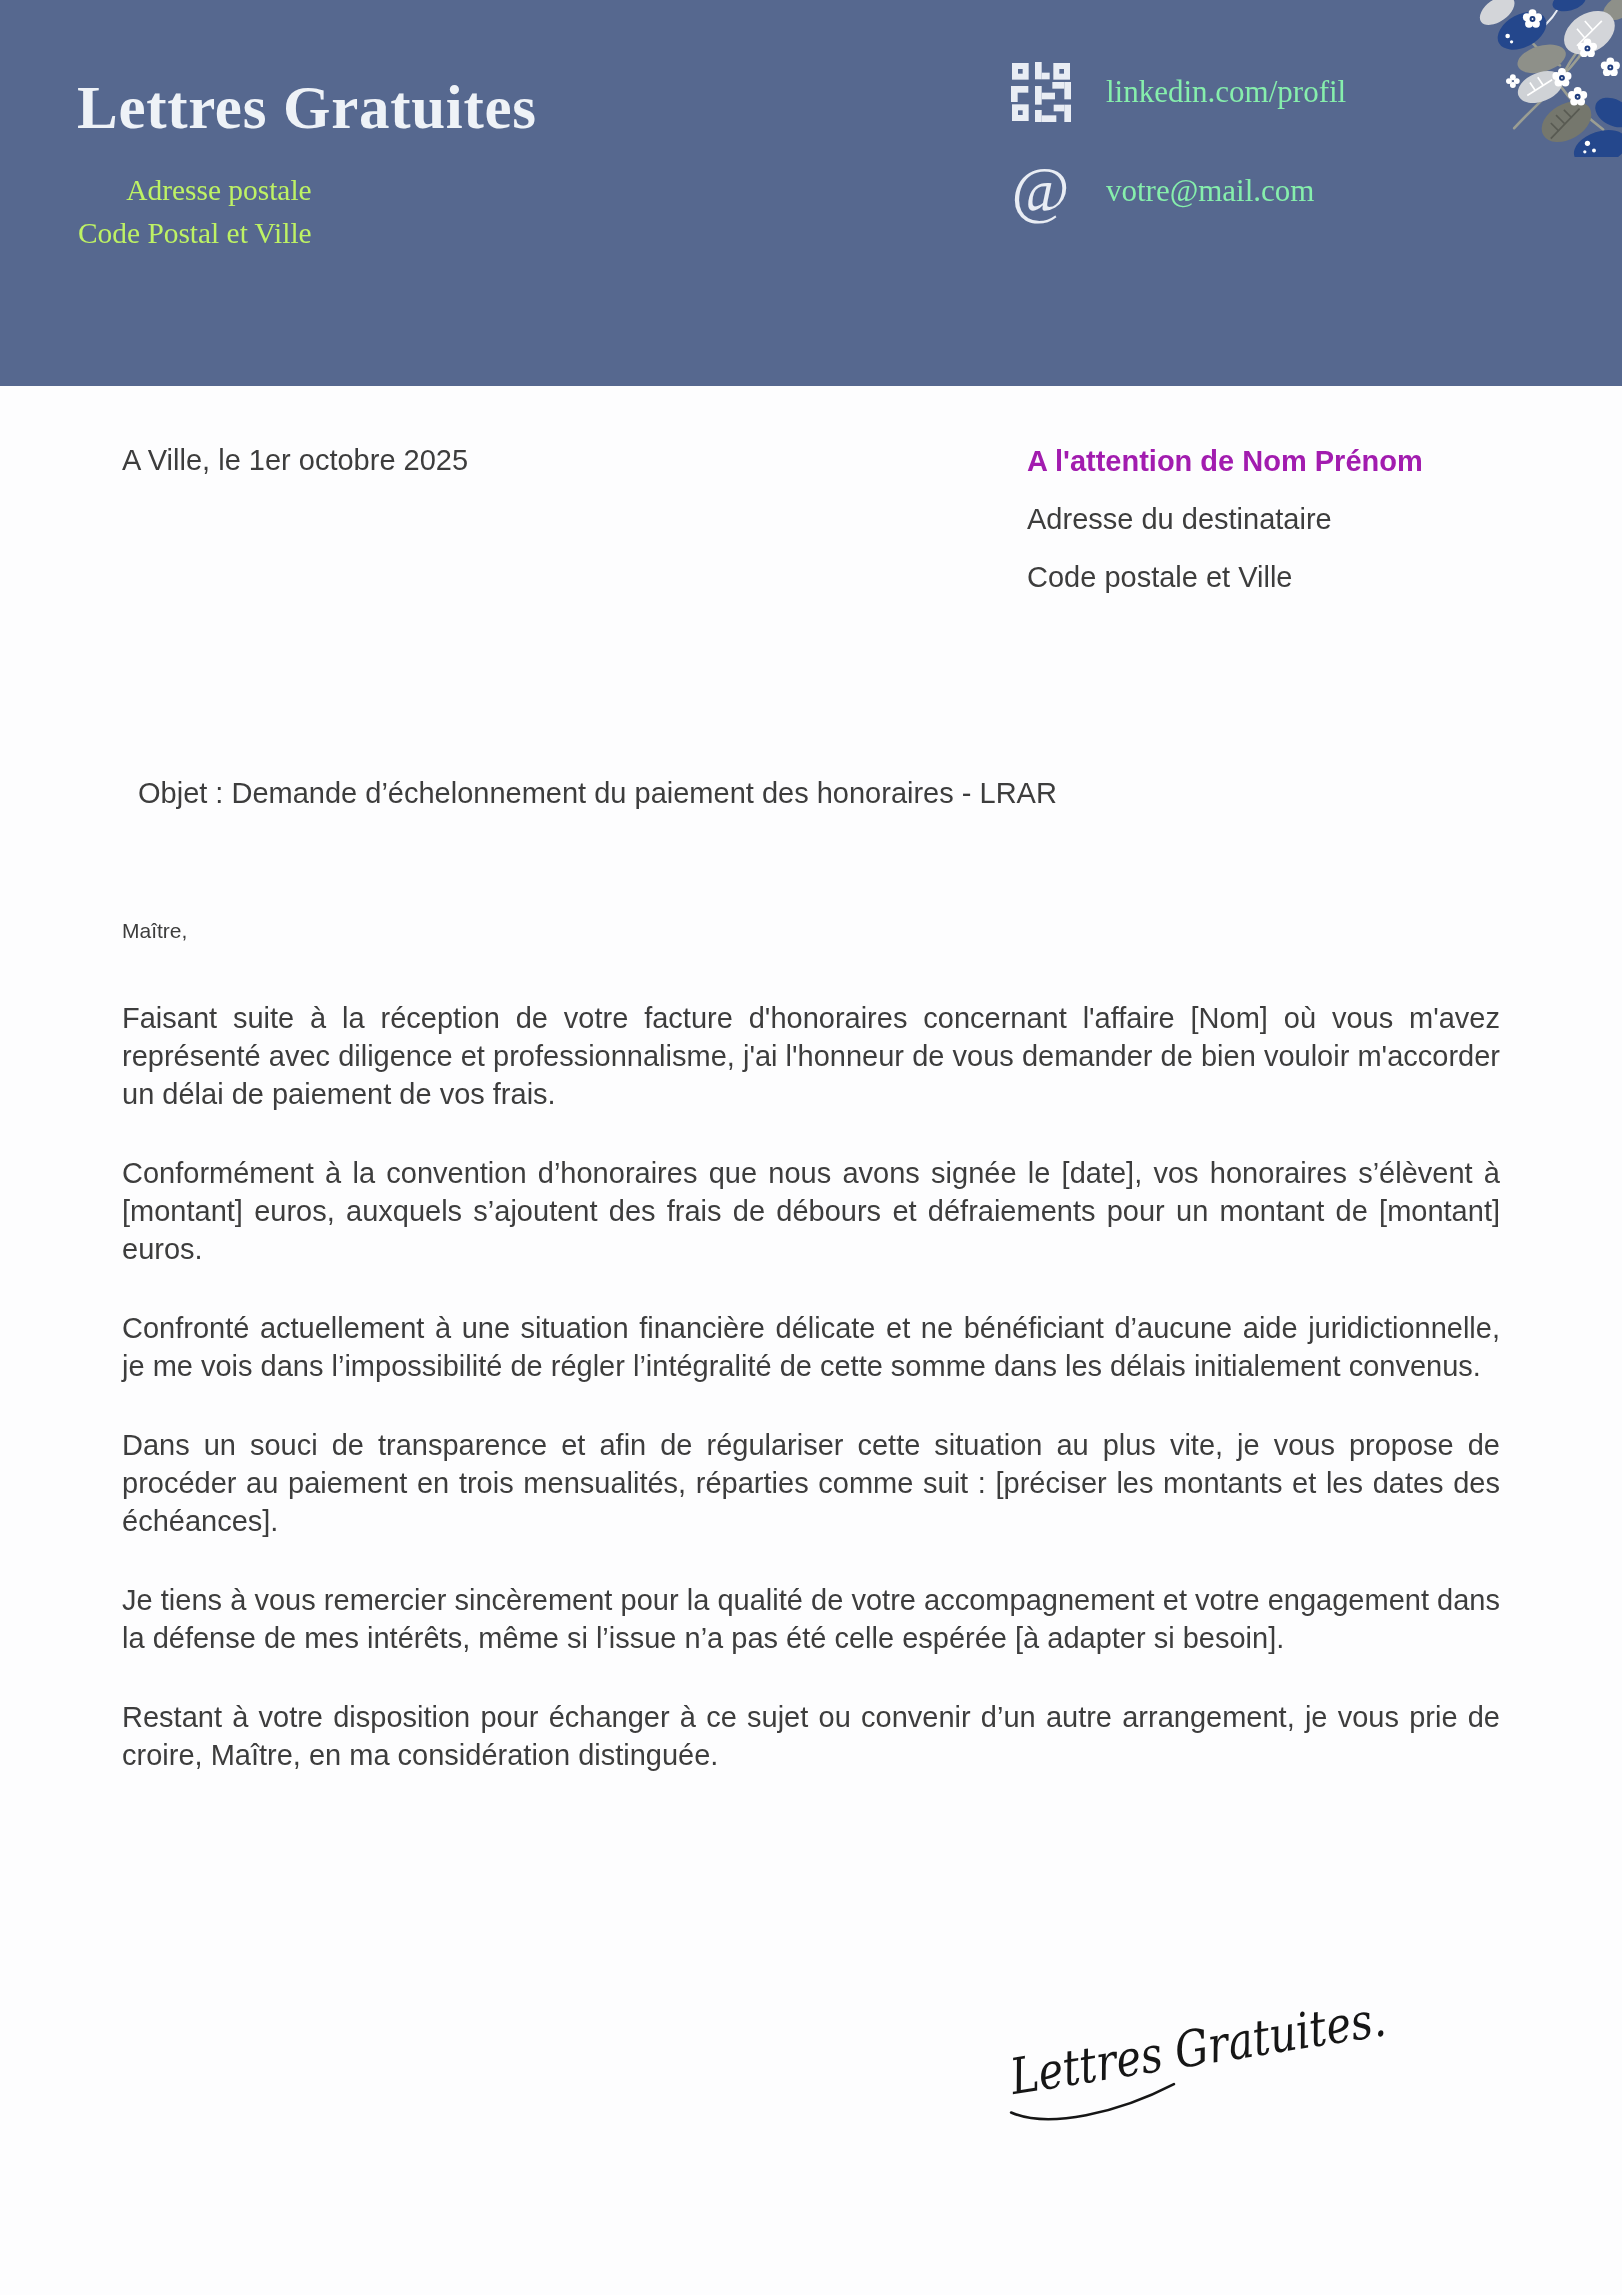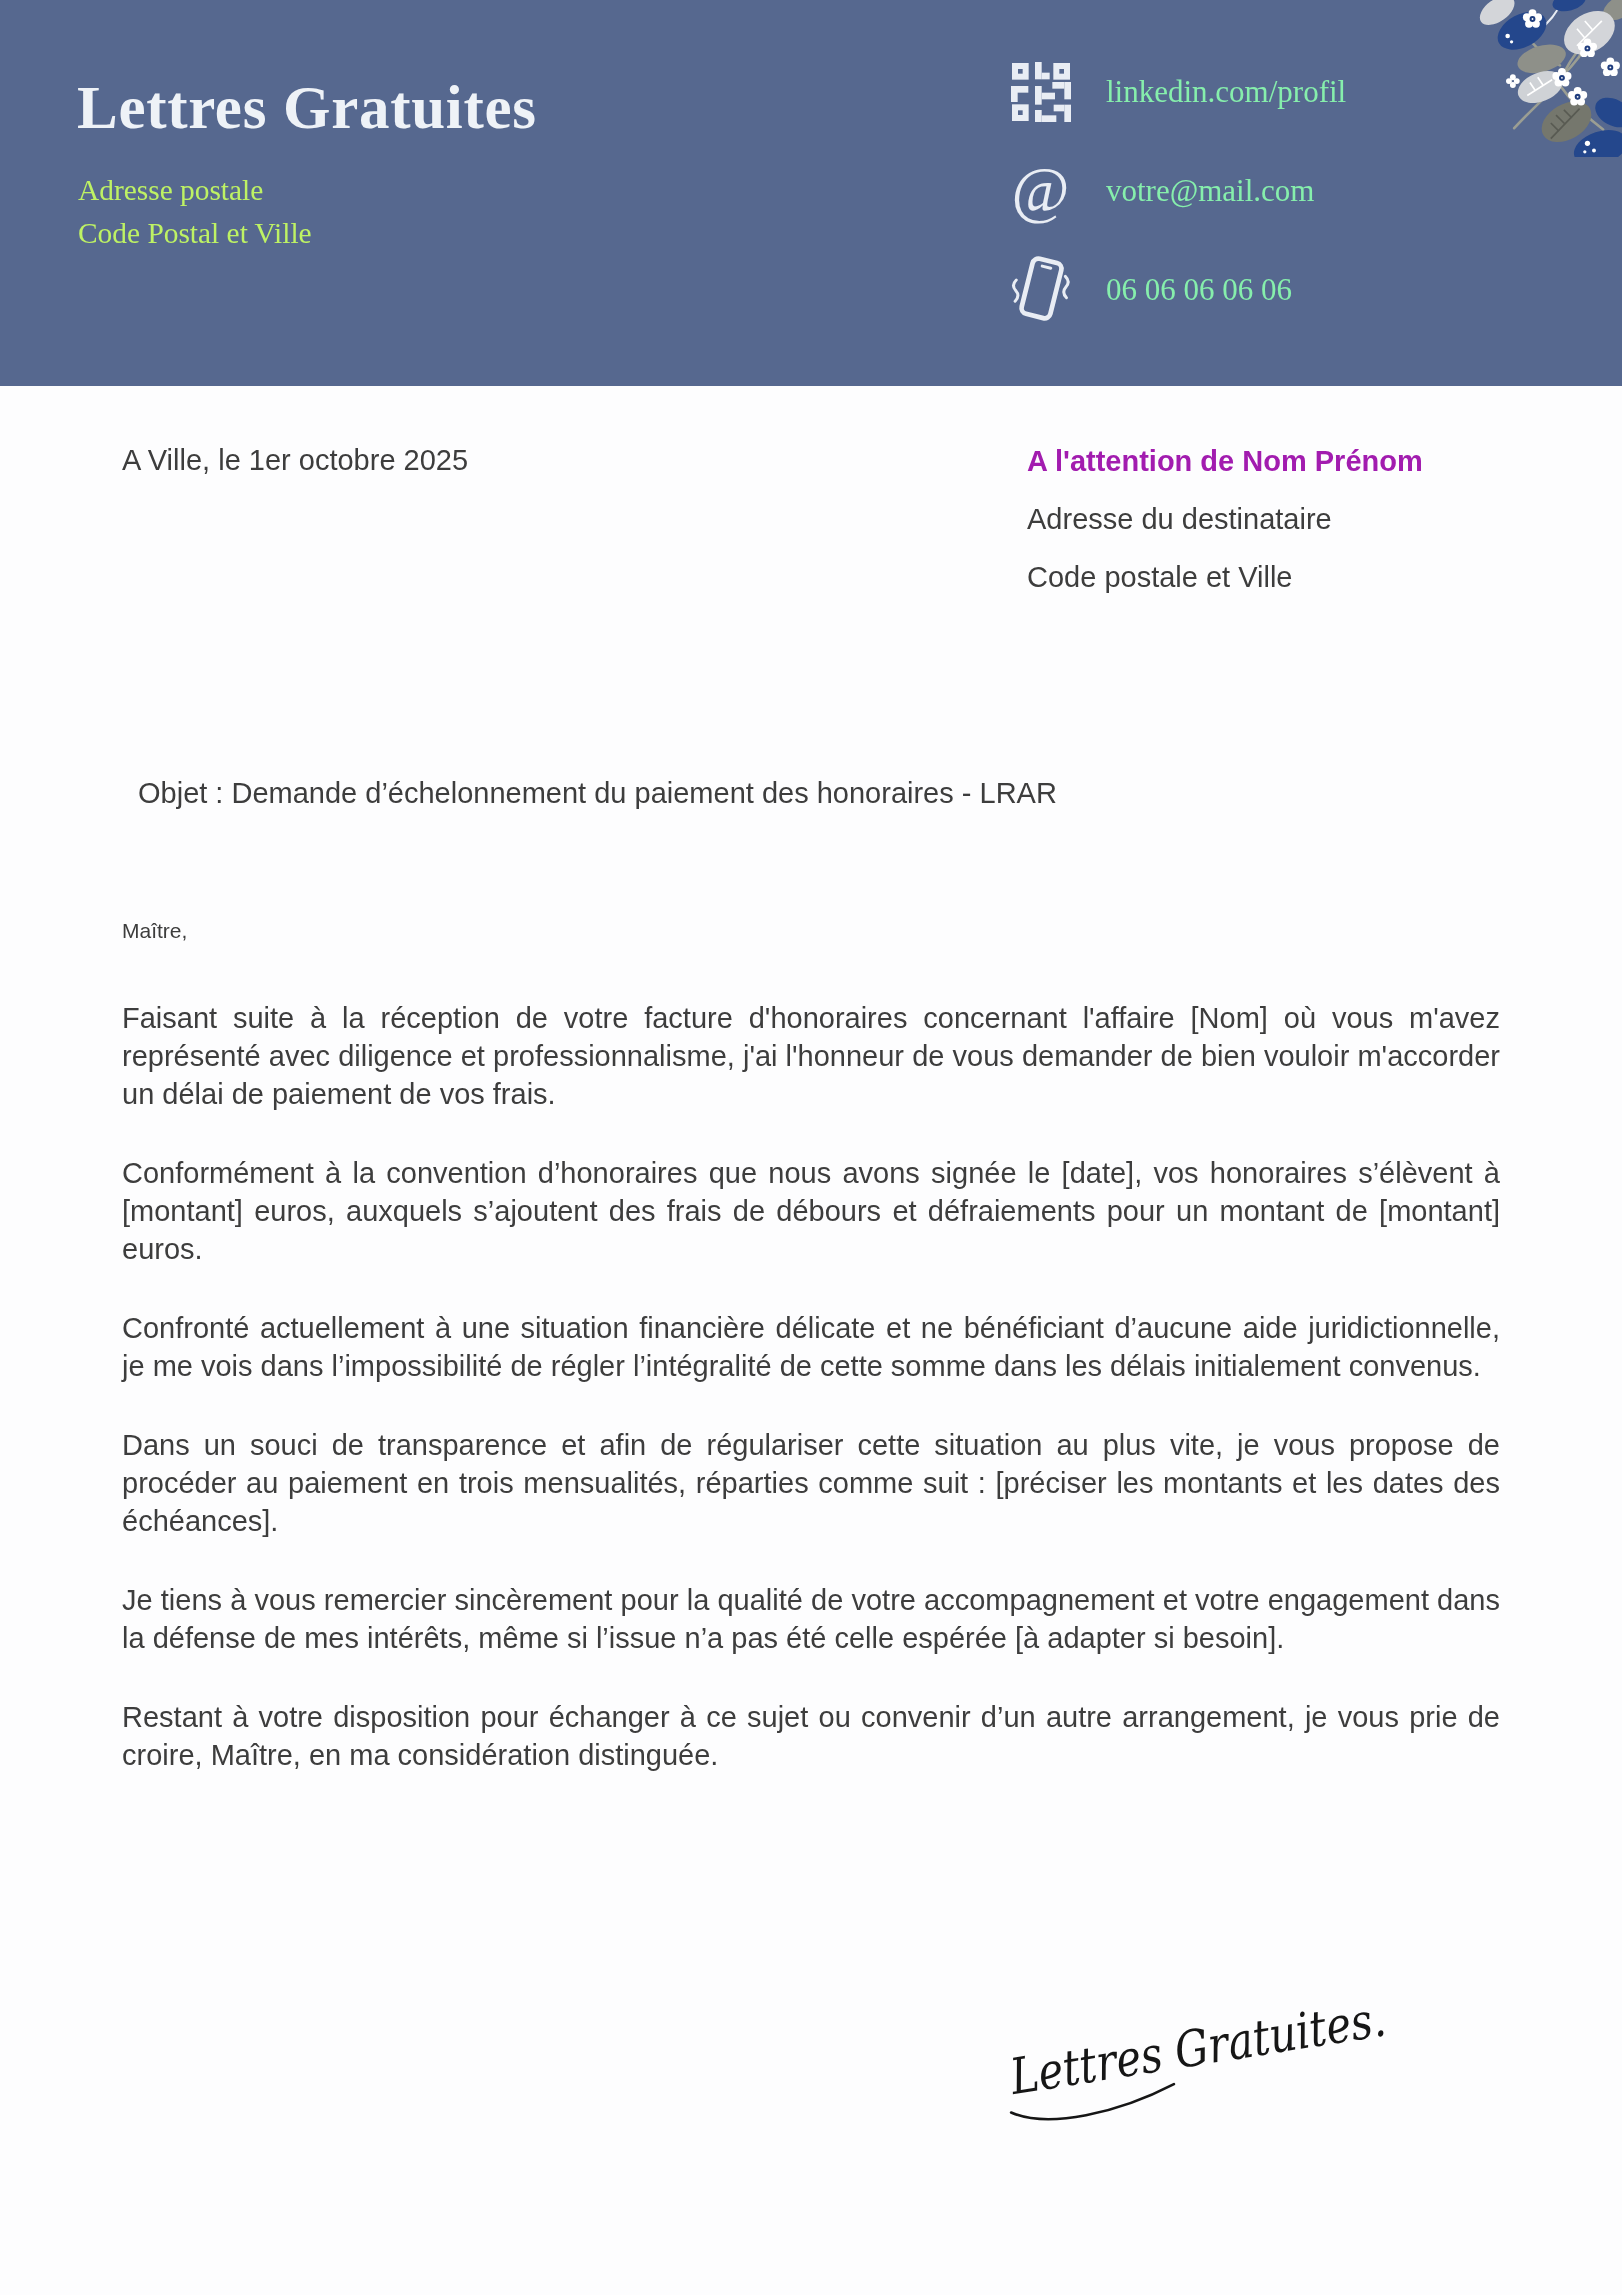"Lettres Gratuites" .hdr { text-align: none -> right }
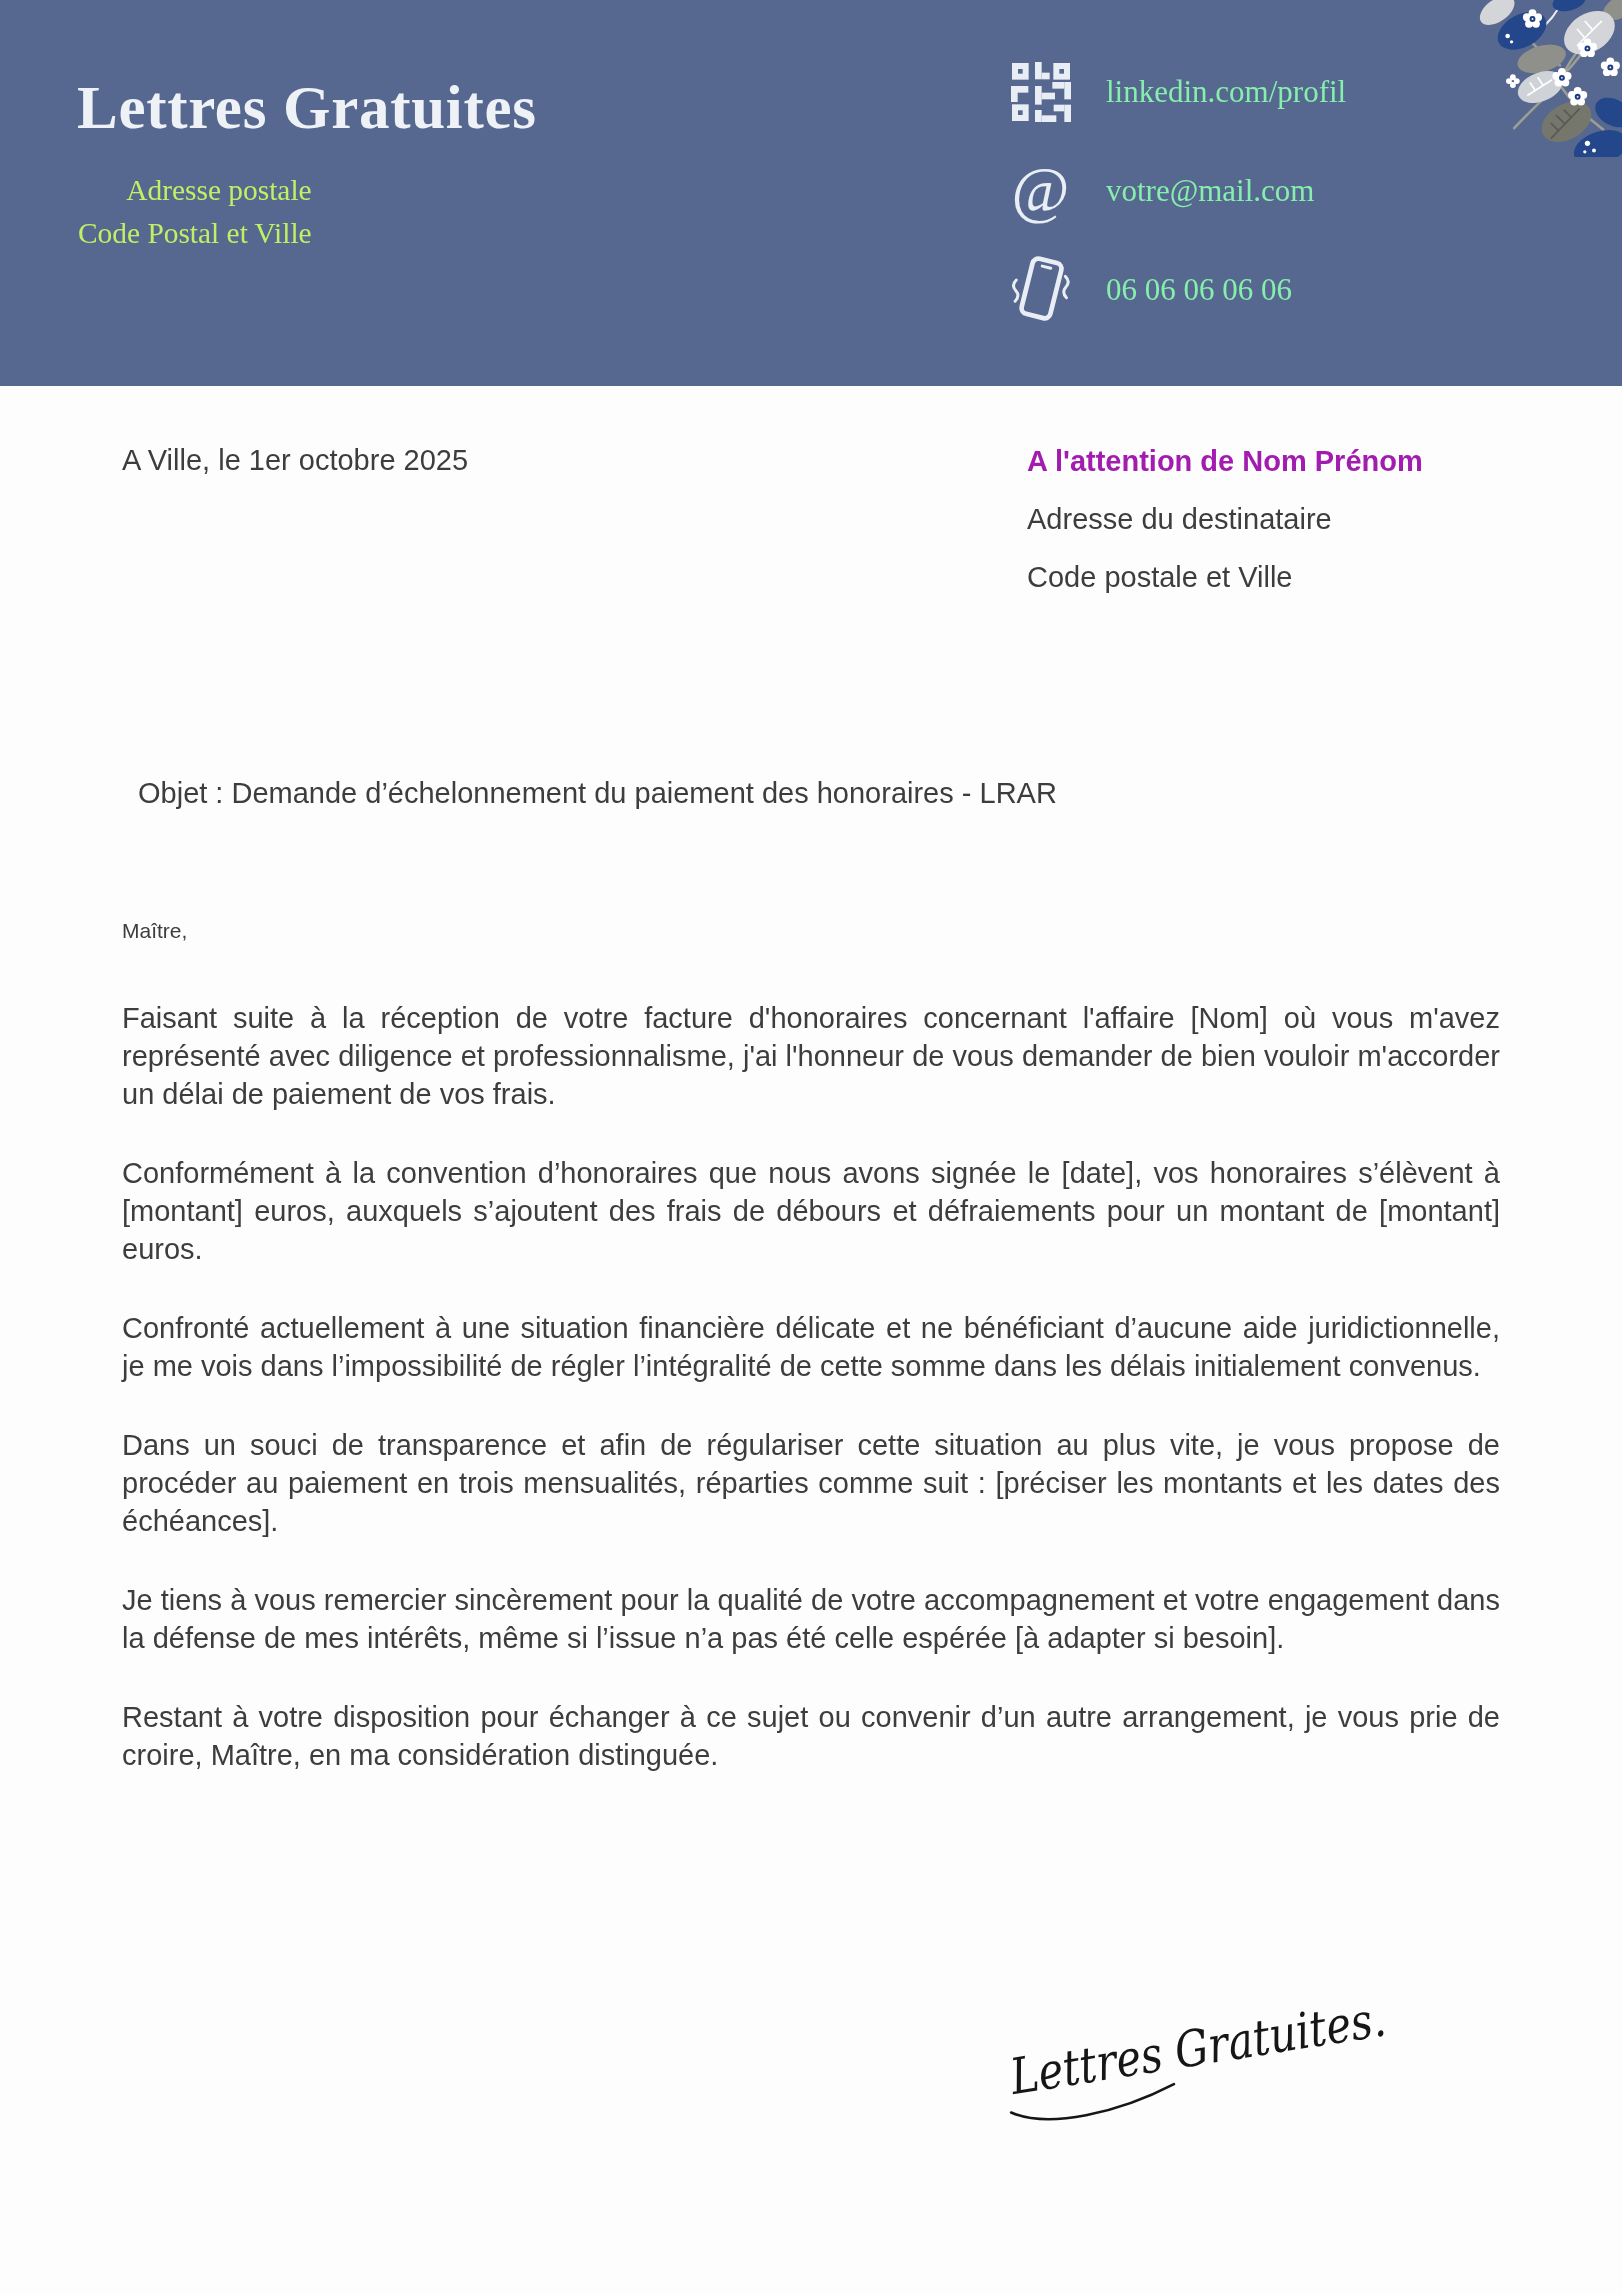"06 06 06 06 06" li { html: <li> <span> <svg> <g> <rect></rect> <line></line> </g> <path></path> <path></path> </svg> </span> <span>06 06 06 06 06</span> </li> -> none }
